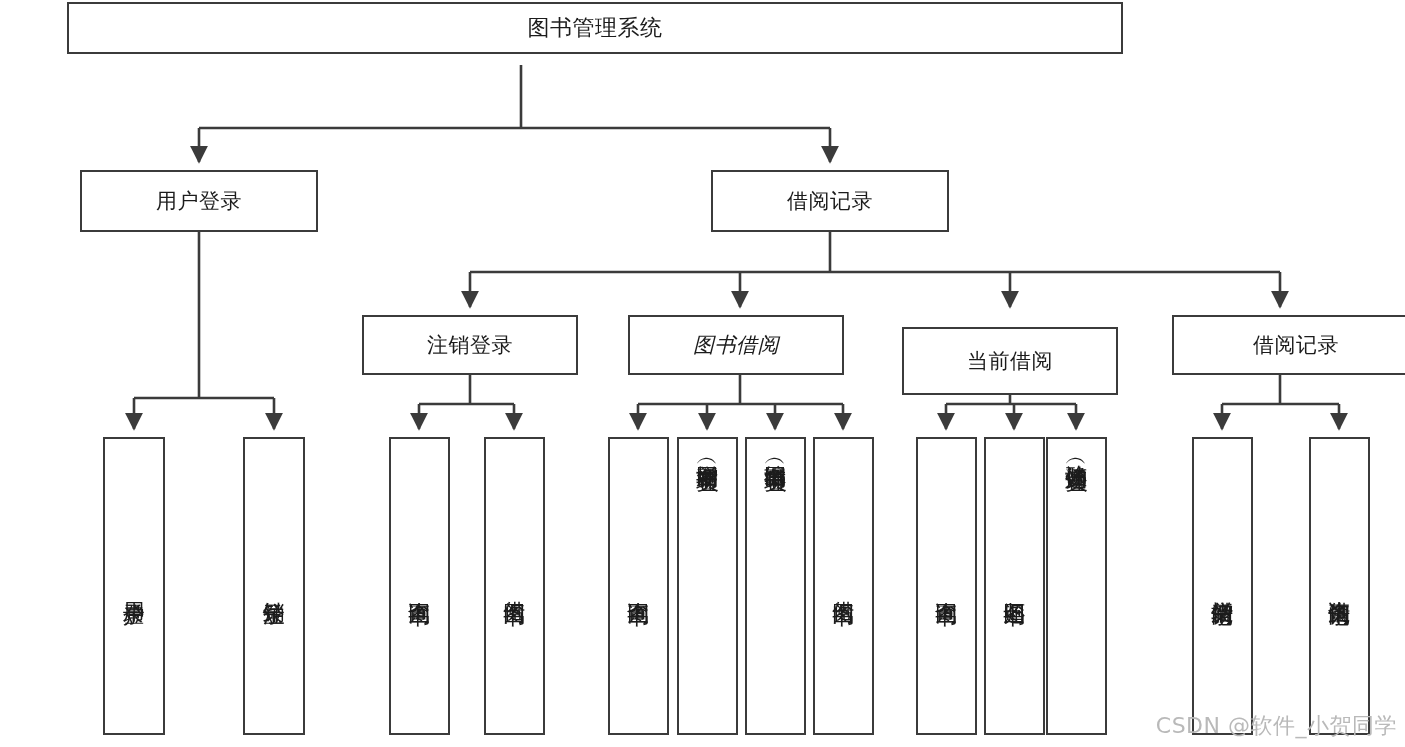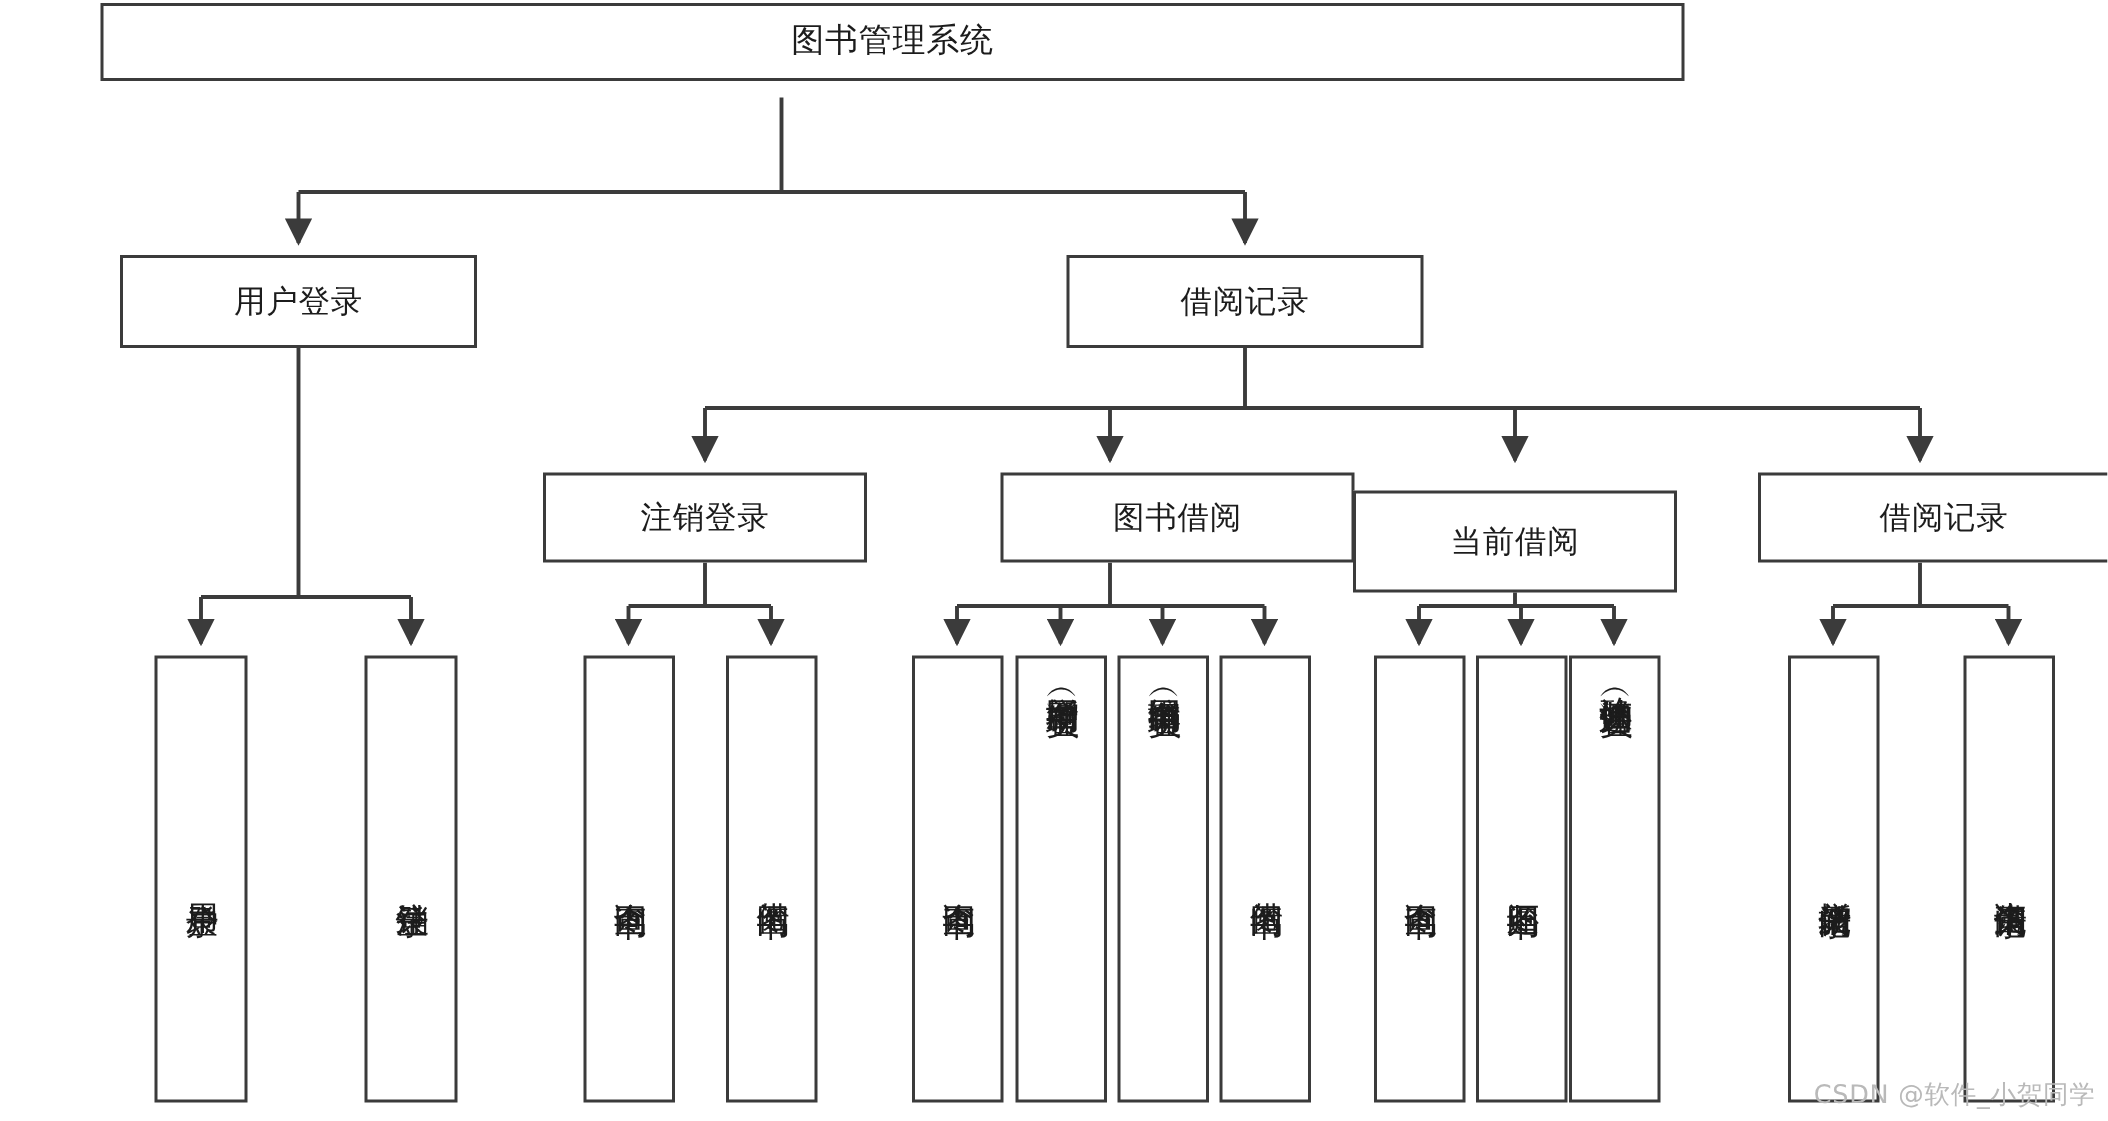"图书借阅" div.node { font-style: none -> italic; left: 667px -> 628px; width: 236px -> 216px }
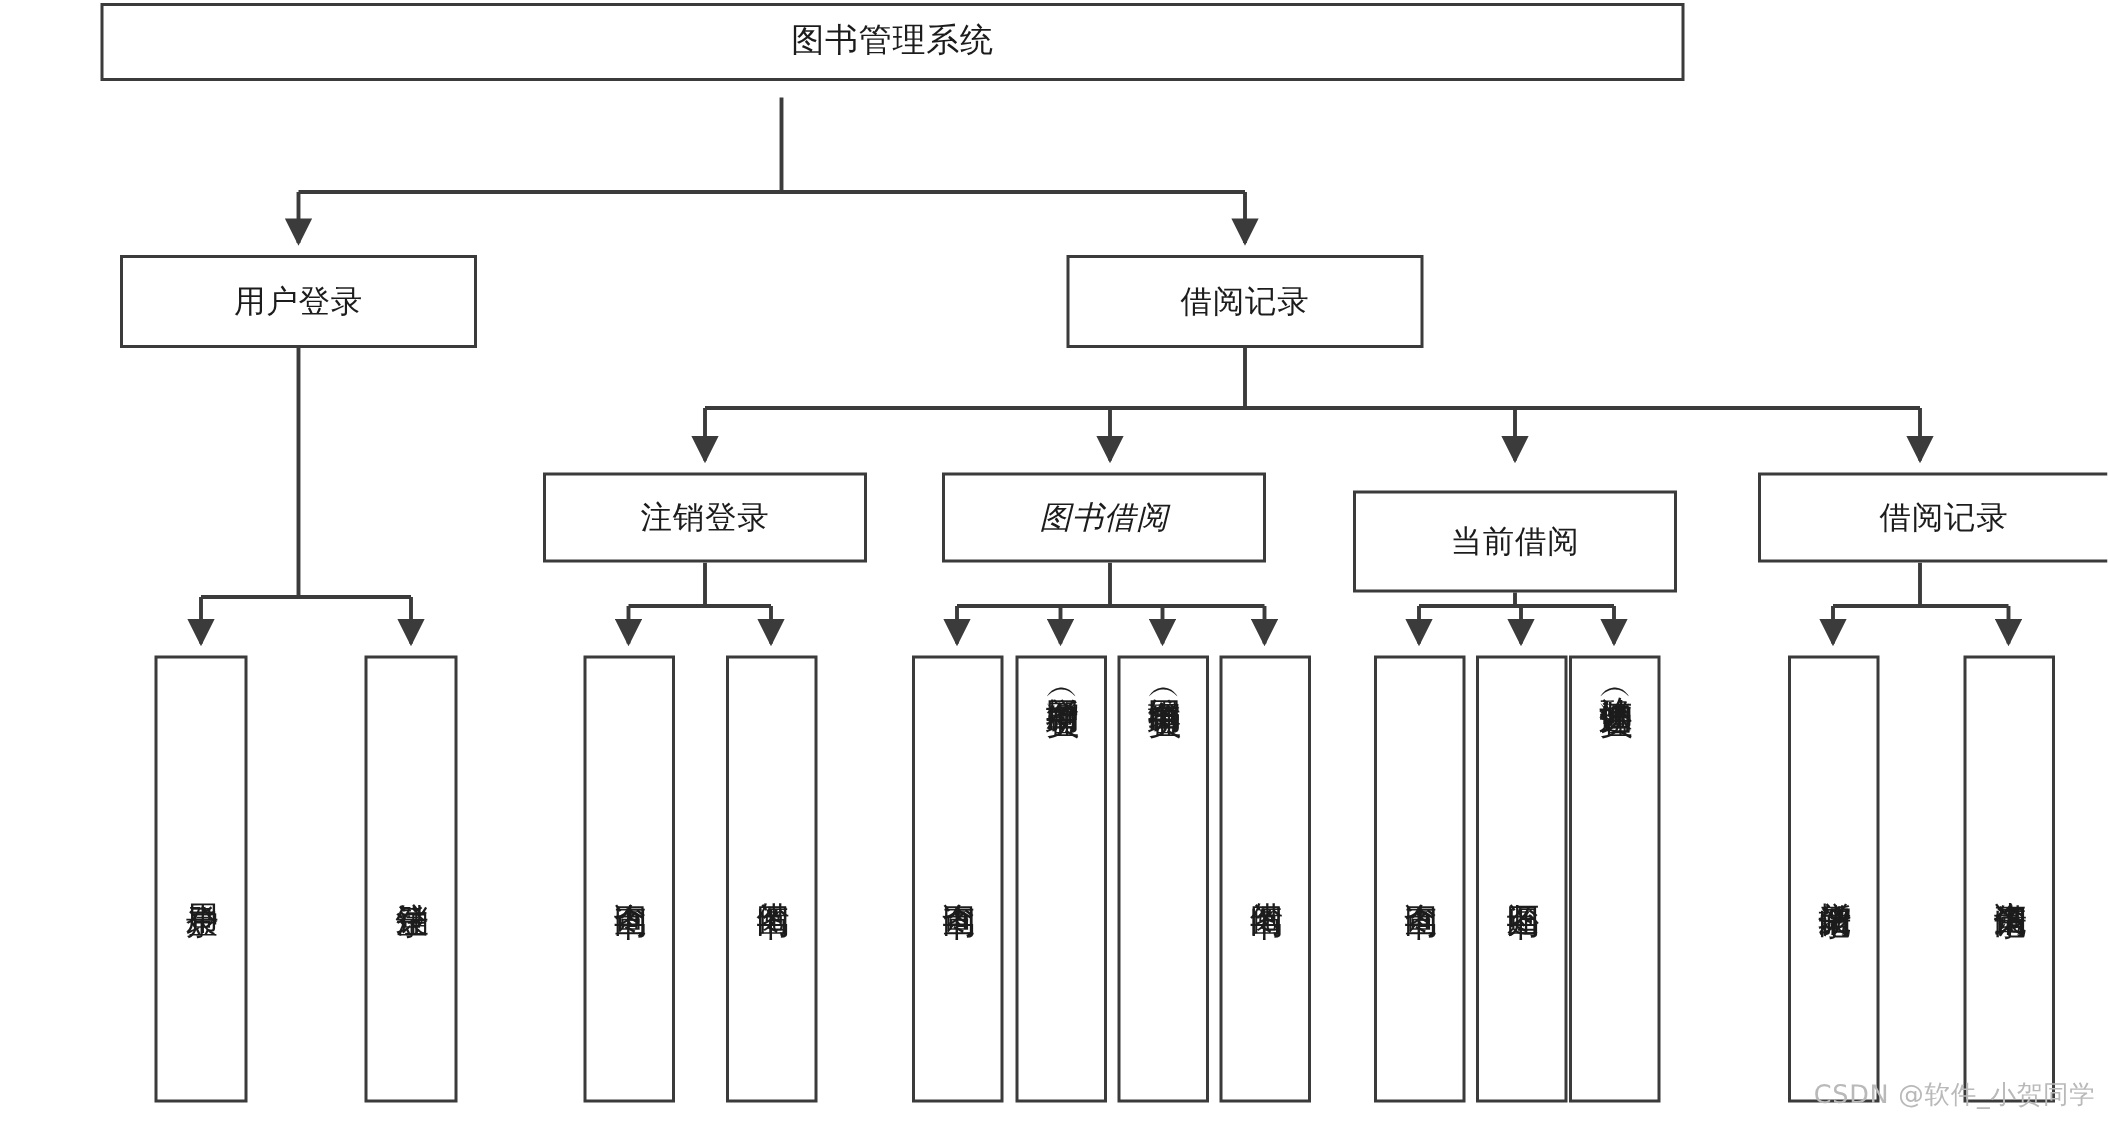"CSDN @软件_小贺同学" #watermark { font-size: 17px -> 22px }
